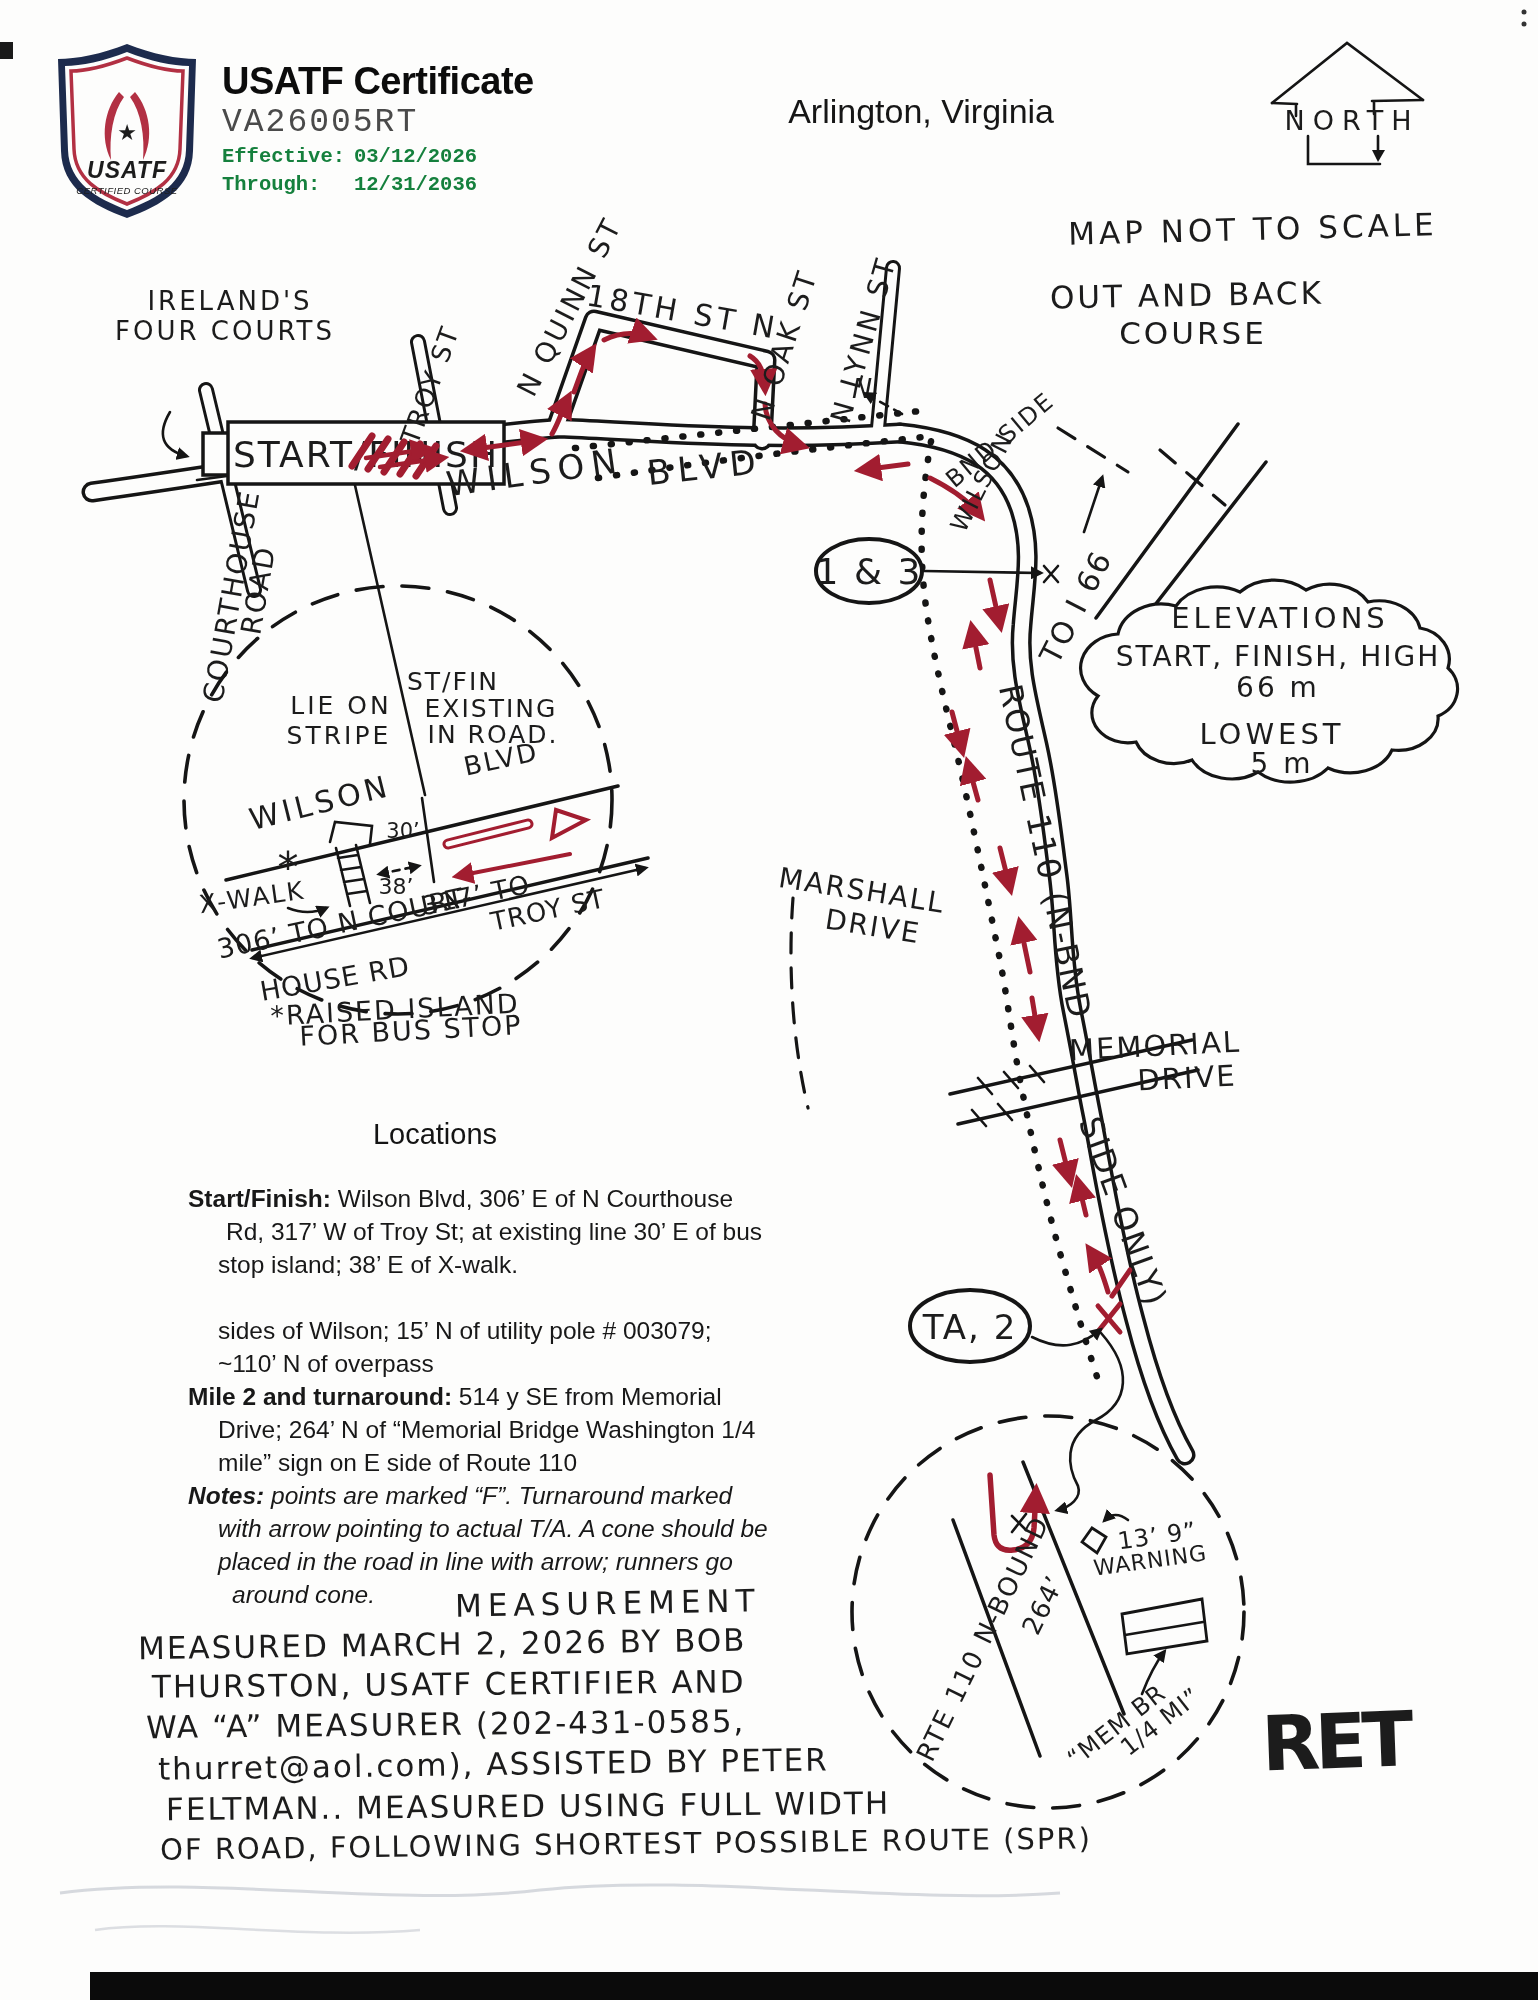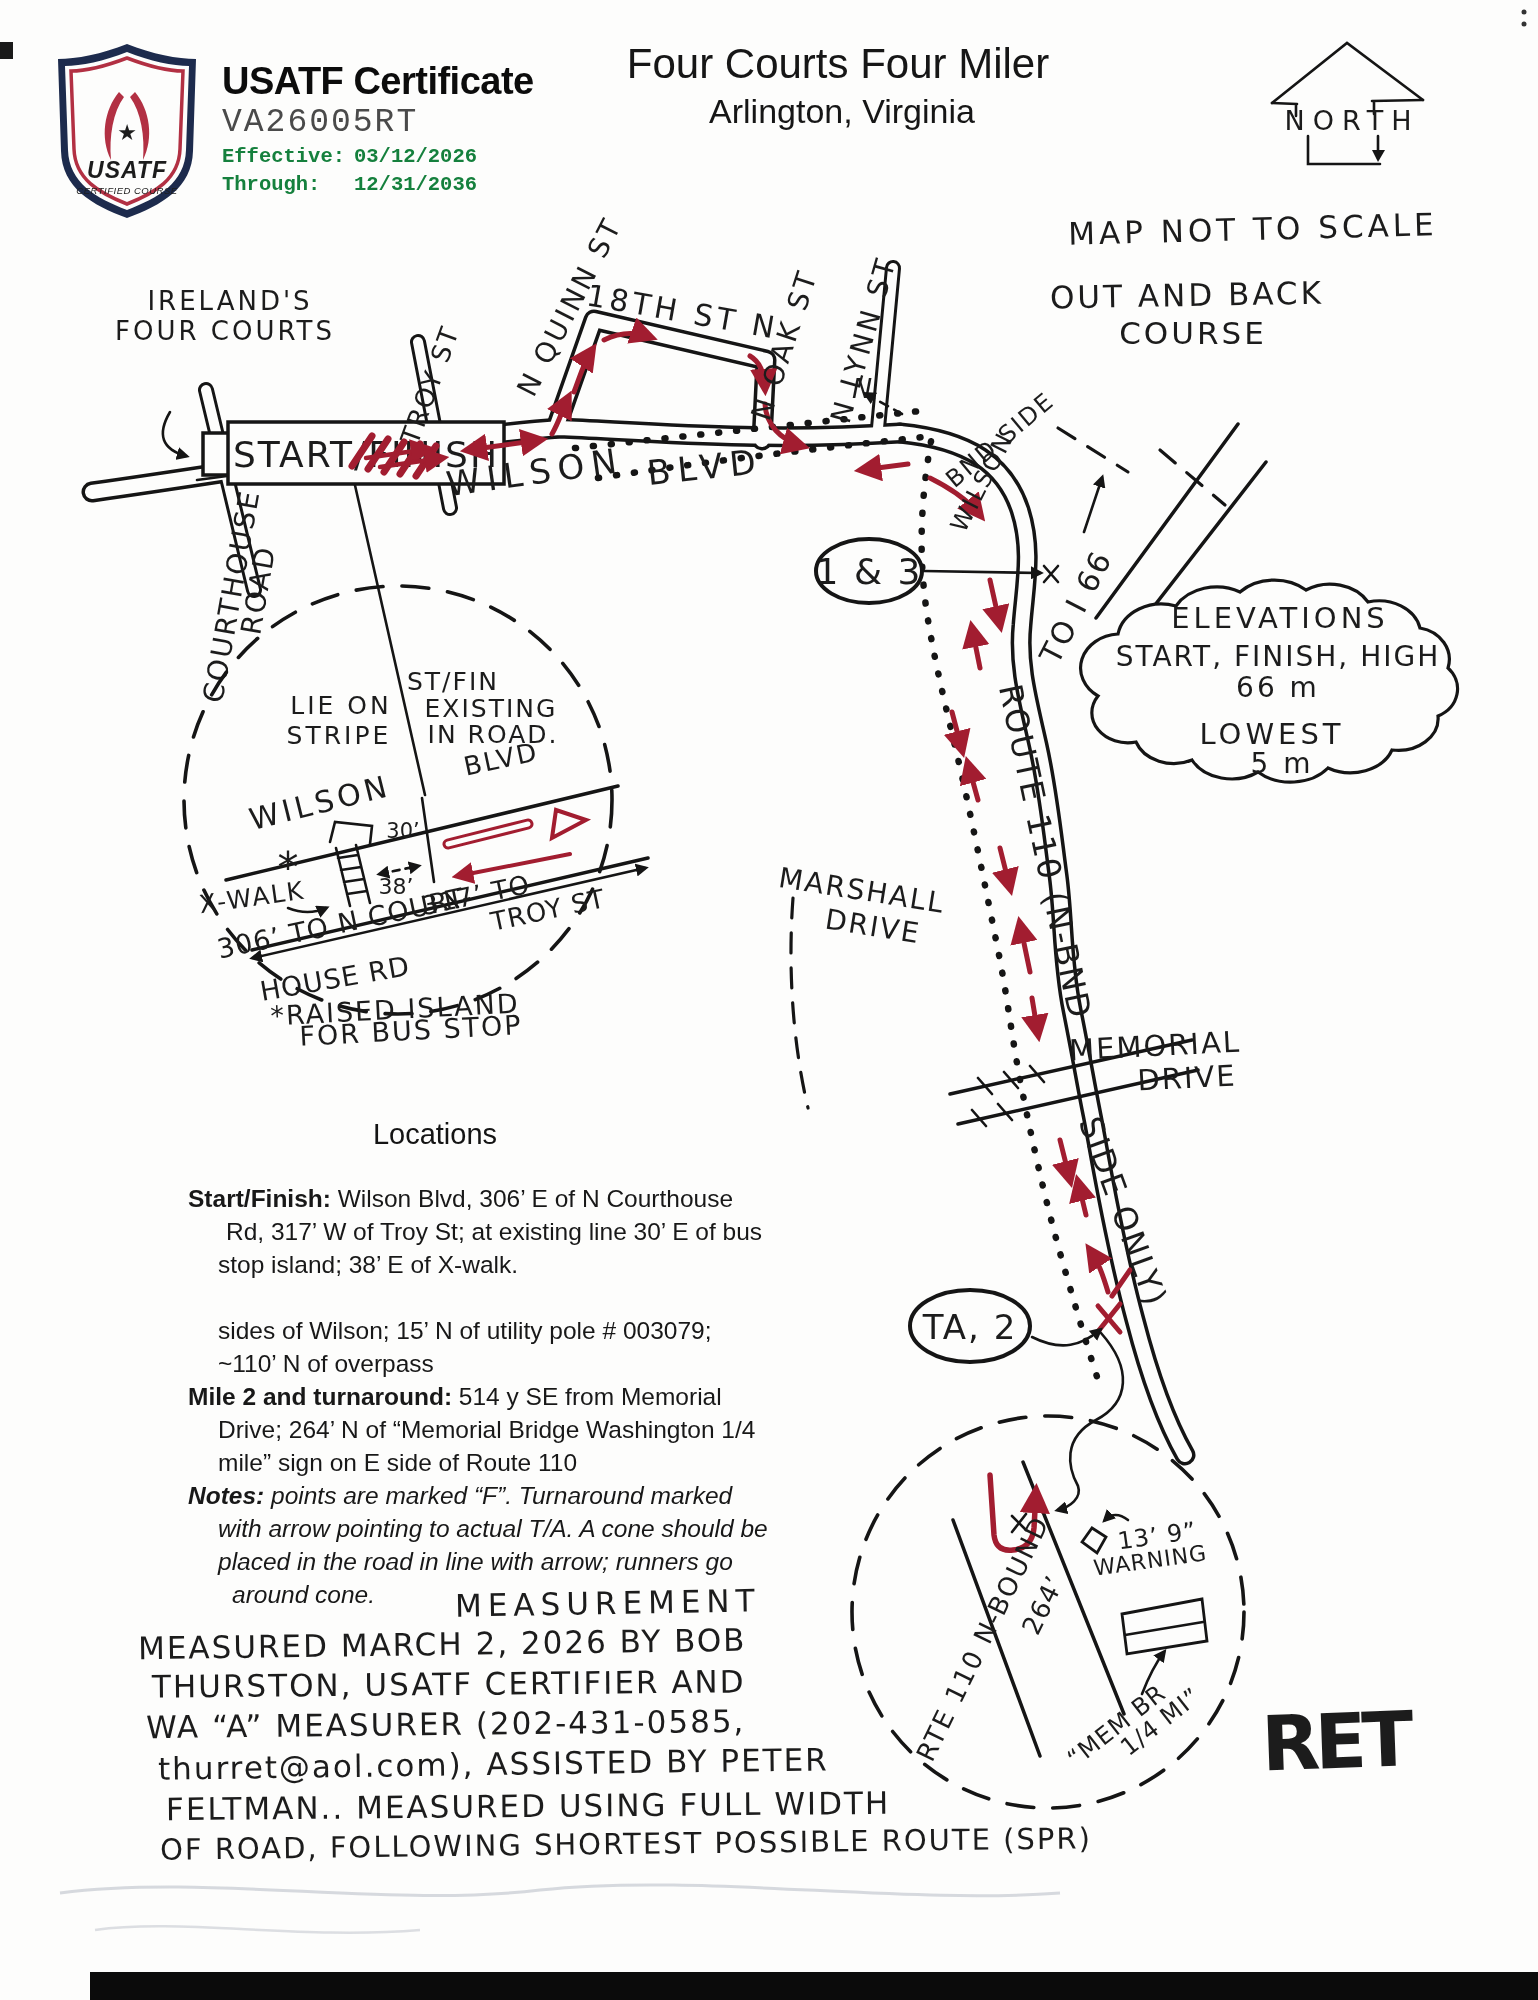"Four Courts Four Miler" div.abs { html: <div>Four Courts Four Miler</div> -> none }
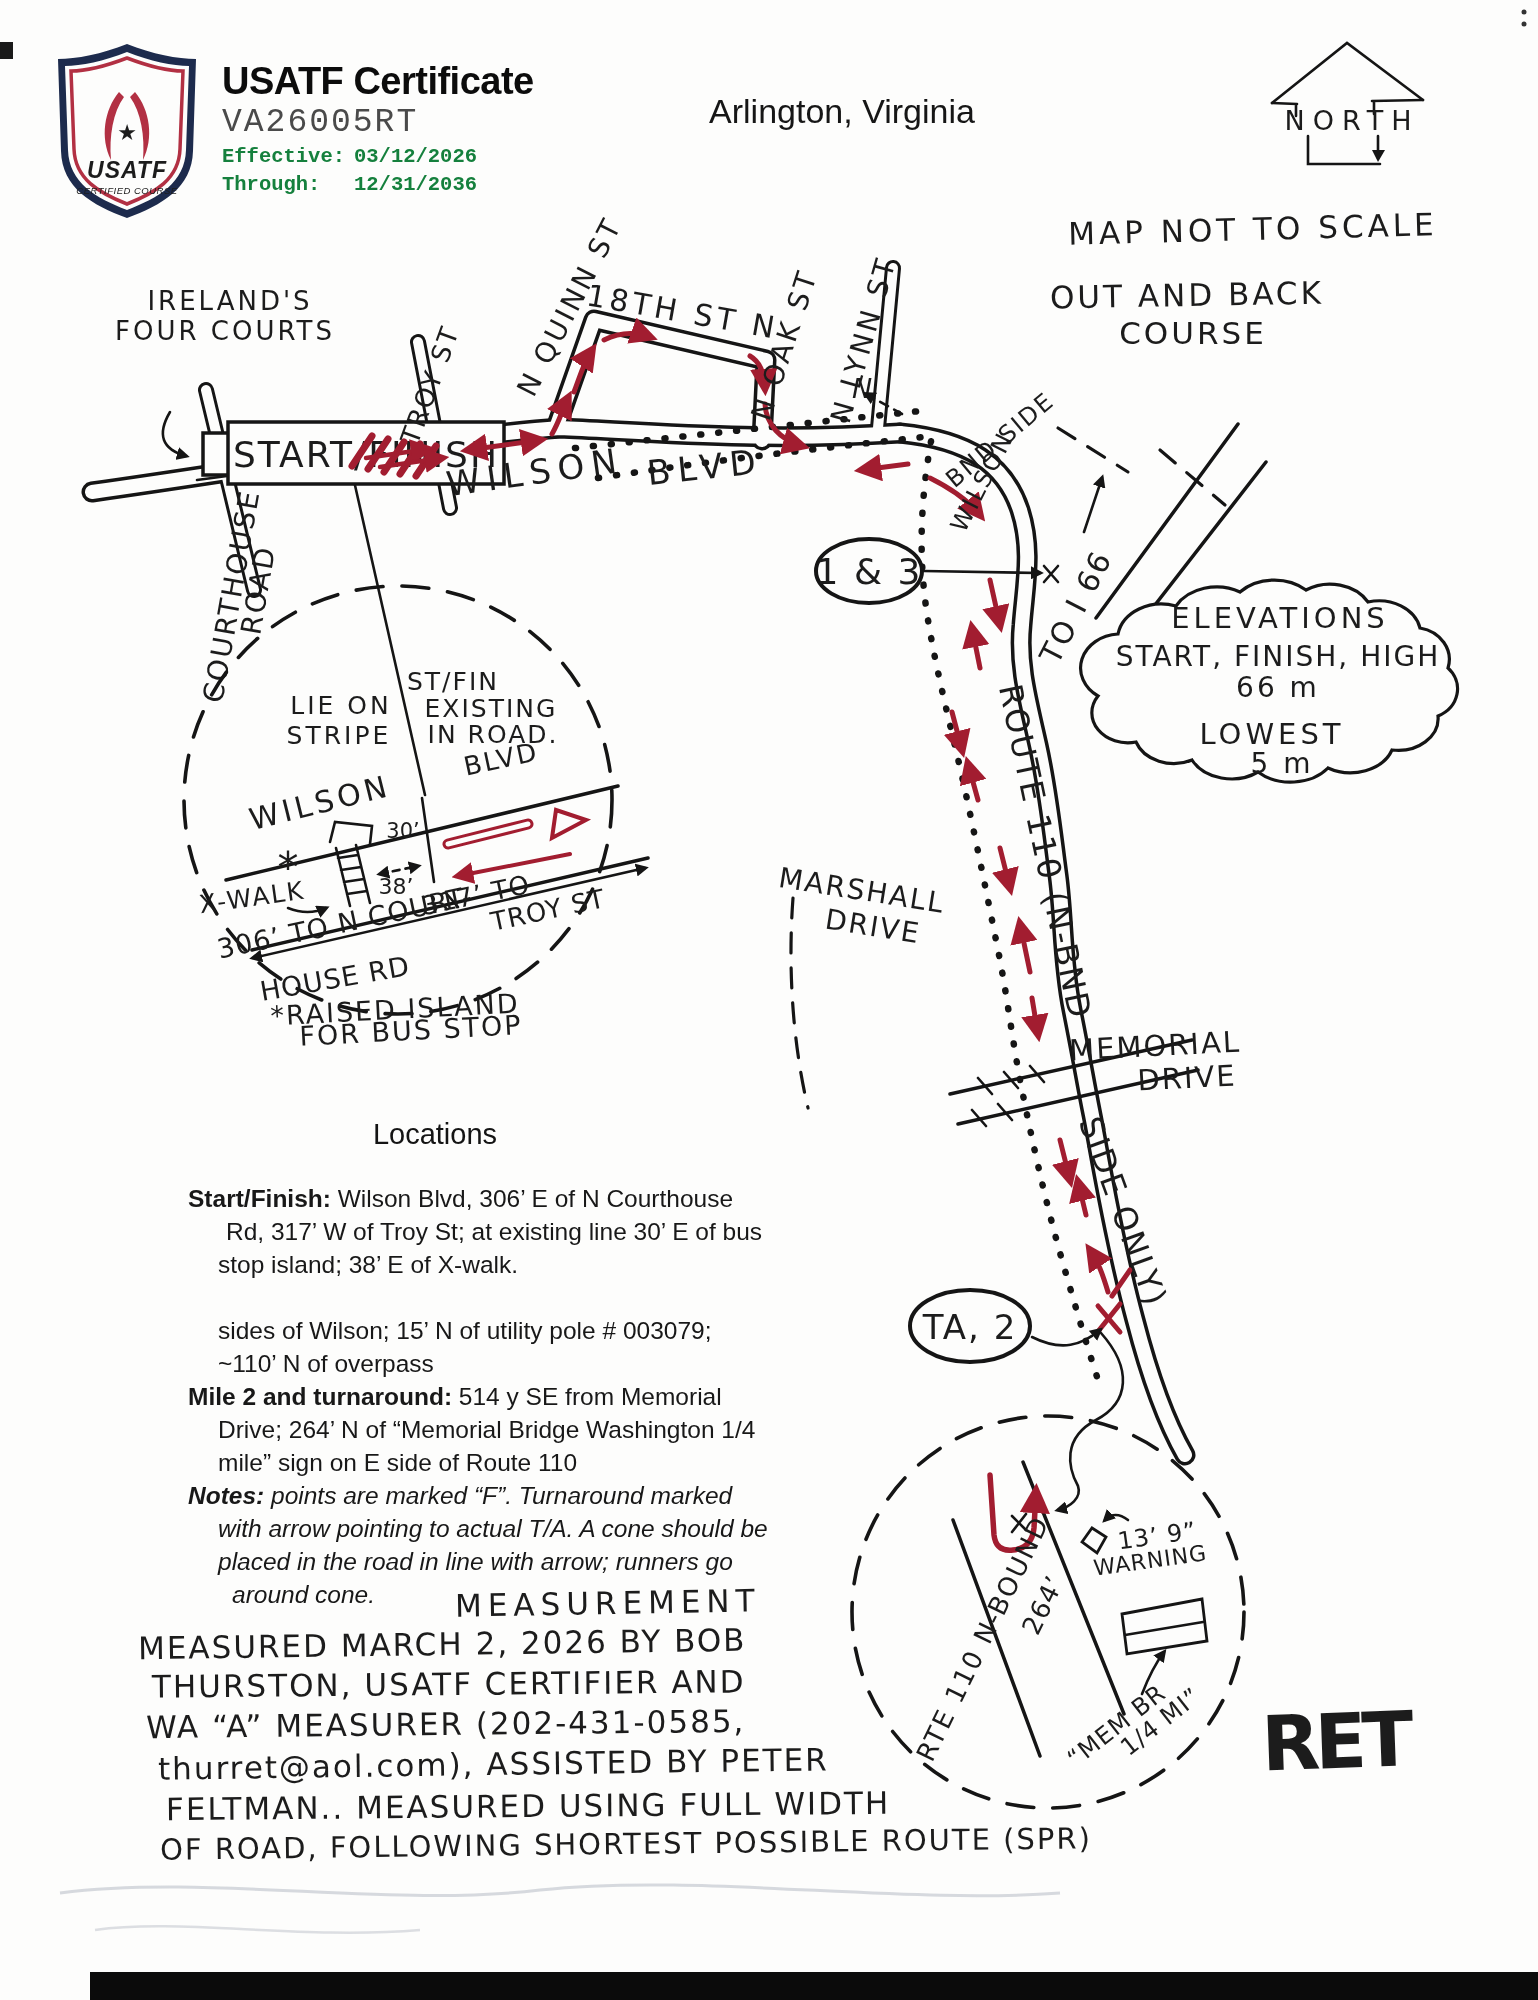"Arlington, Virginia" div.abs { left: 602px -> 574px; text-align: none -> right }
